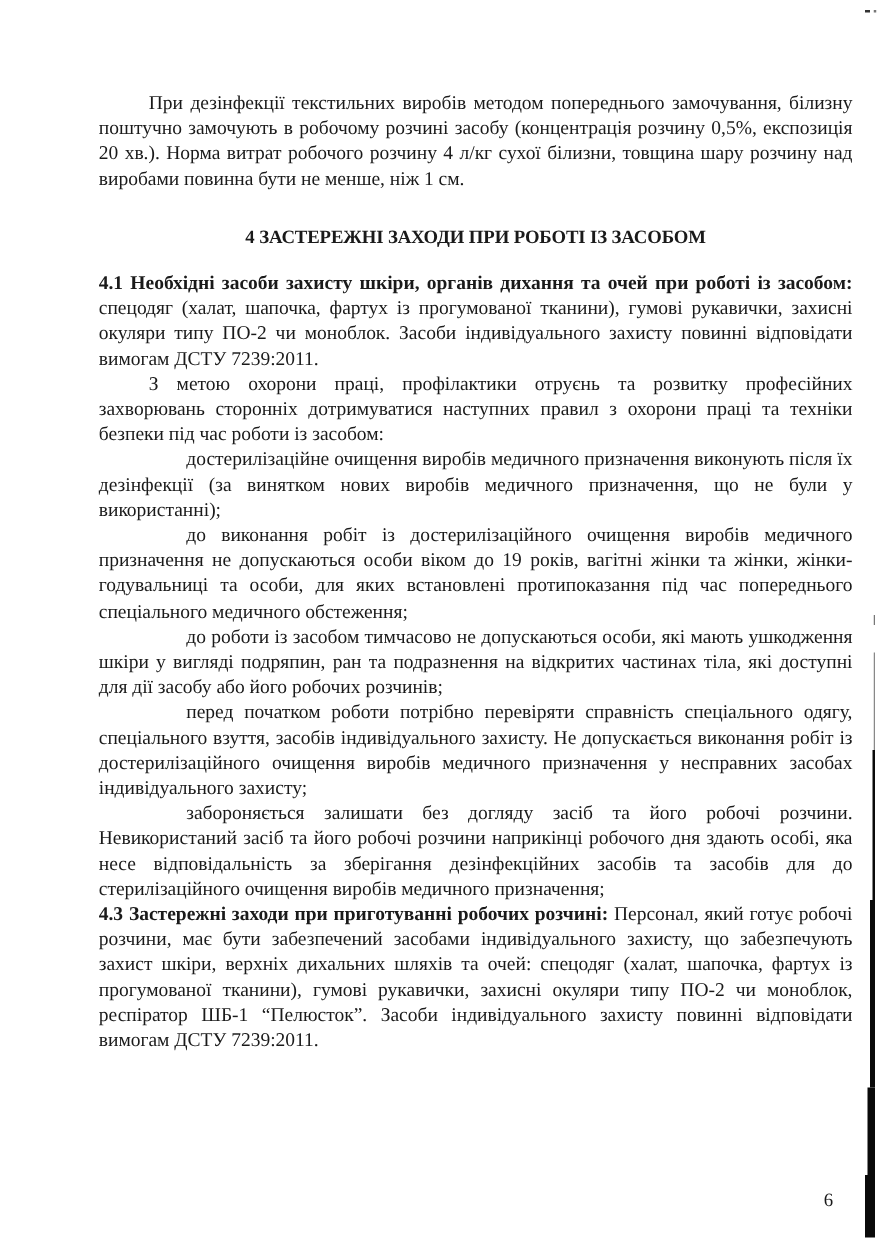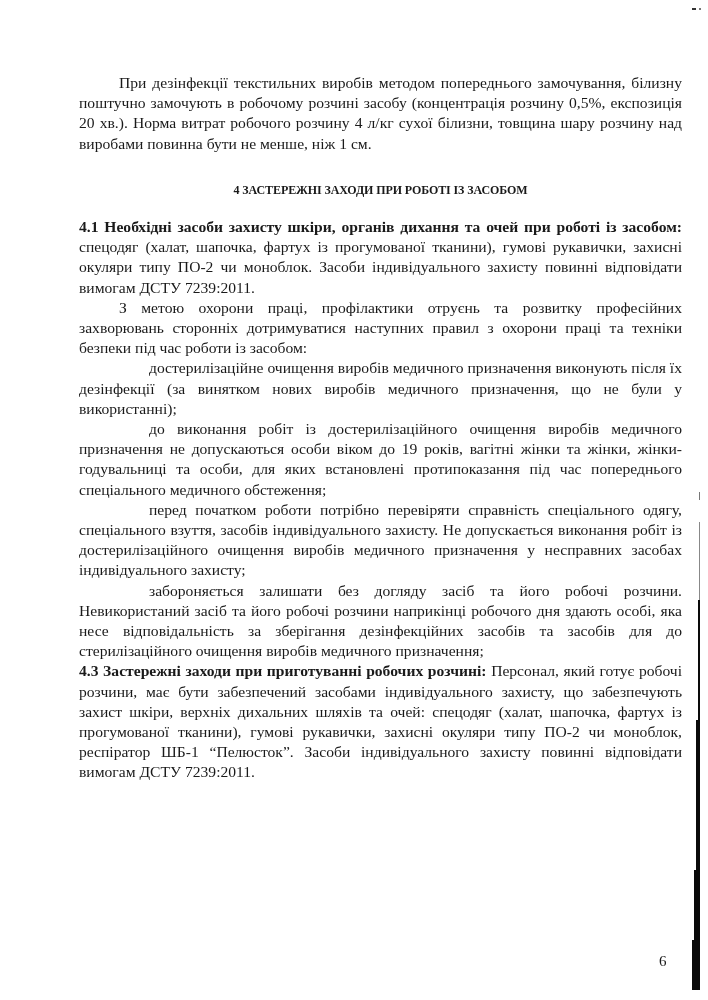"4 ЗАСТЕРЕЖНІ ЗАХОДИ ПРИ РОБОТІ" .heading { font-size: 12px -> 15px }
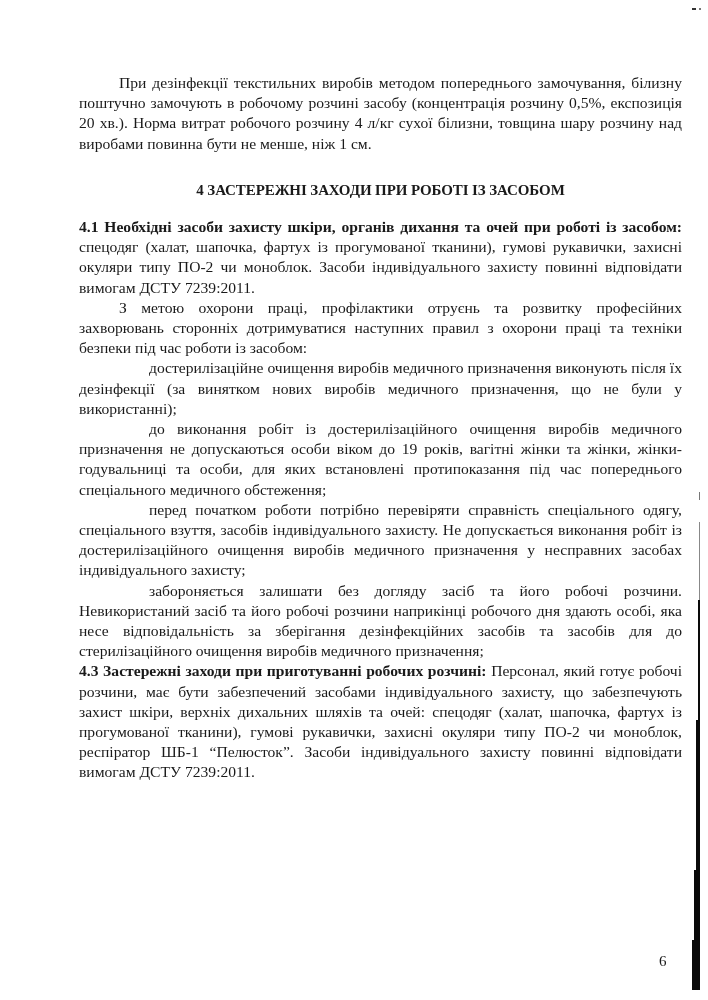"до роботи із засобом тимчасово" p.indent2 { html: none -> <p>до роботи із засобом тимчасово не допускаються особи, які мають ушкодження шкіри у вигляді подряпин, ран та подразнення на відкритих частинах тіла, які доступні для дії засобу або його робочих розчинів;</p> }
